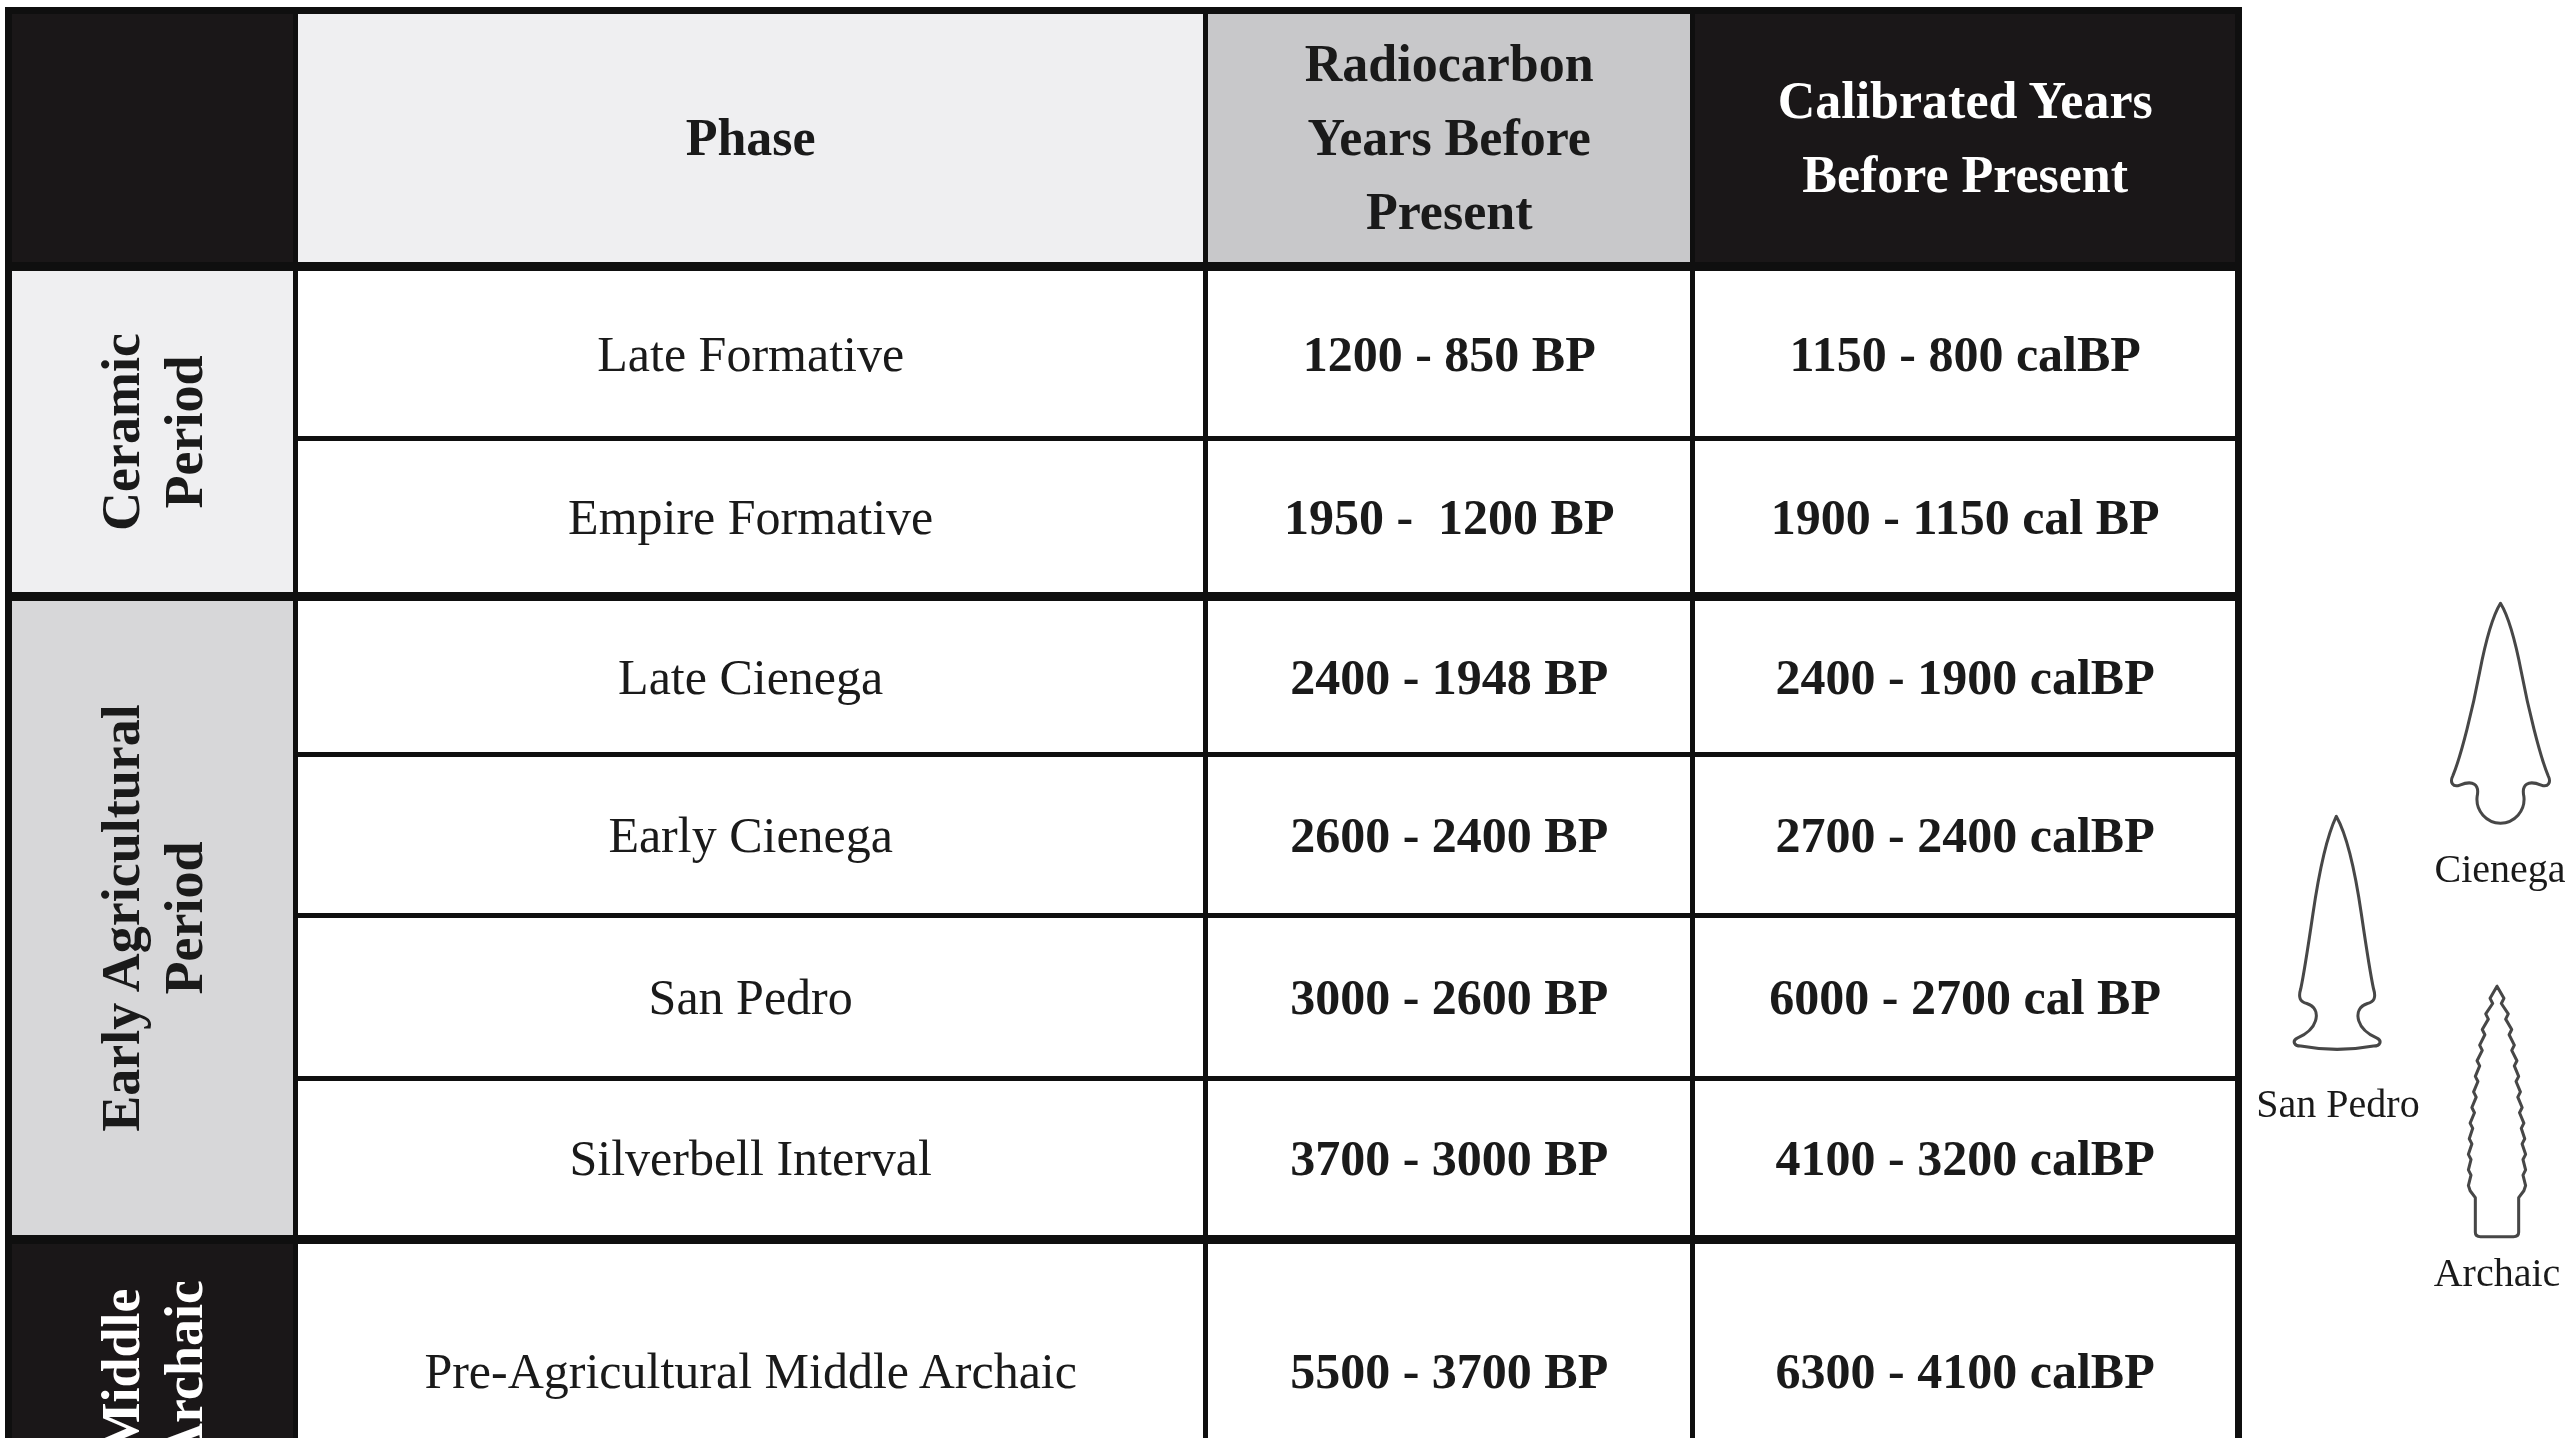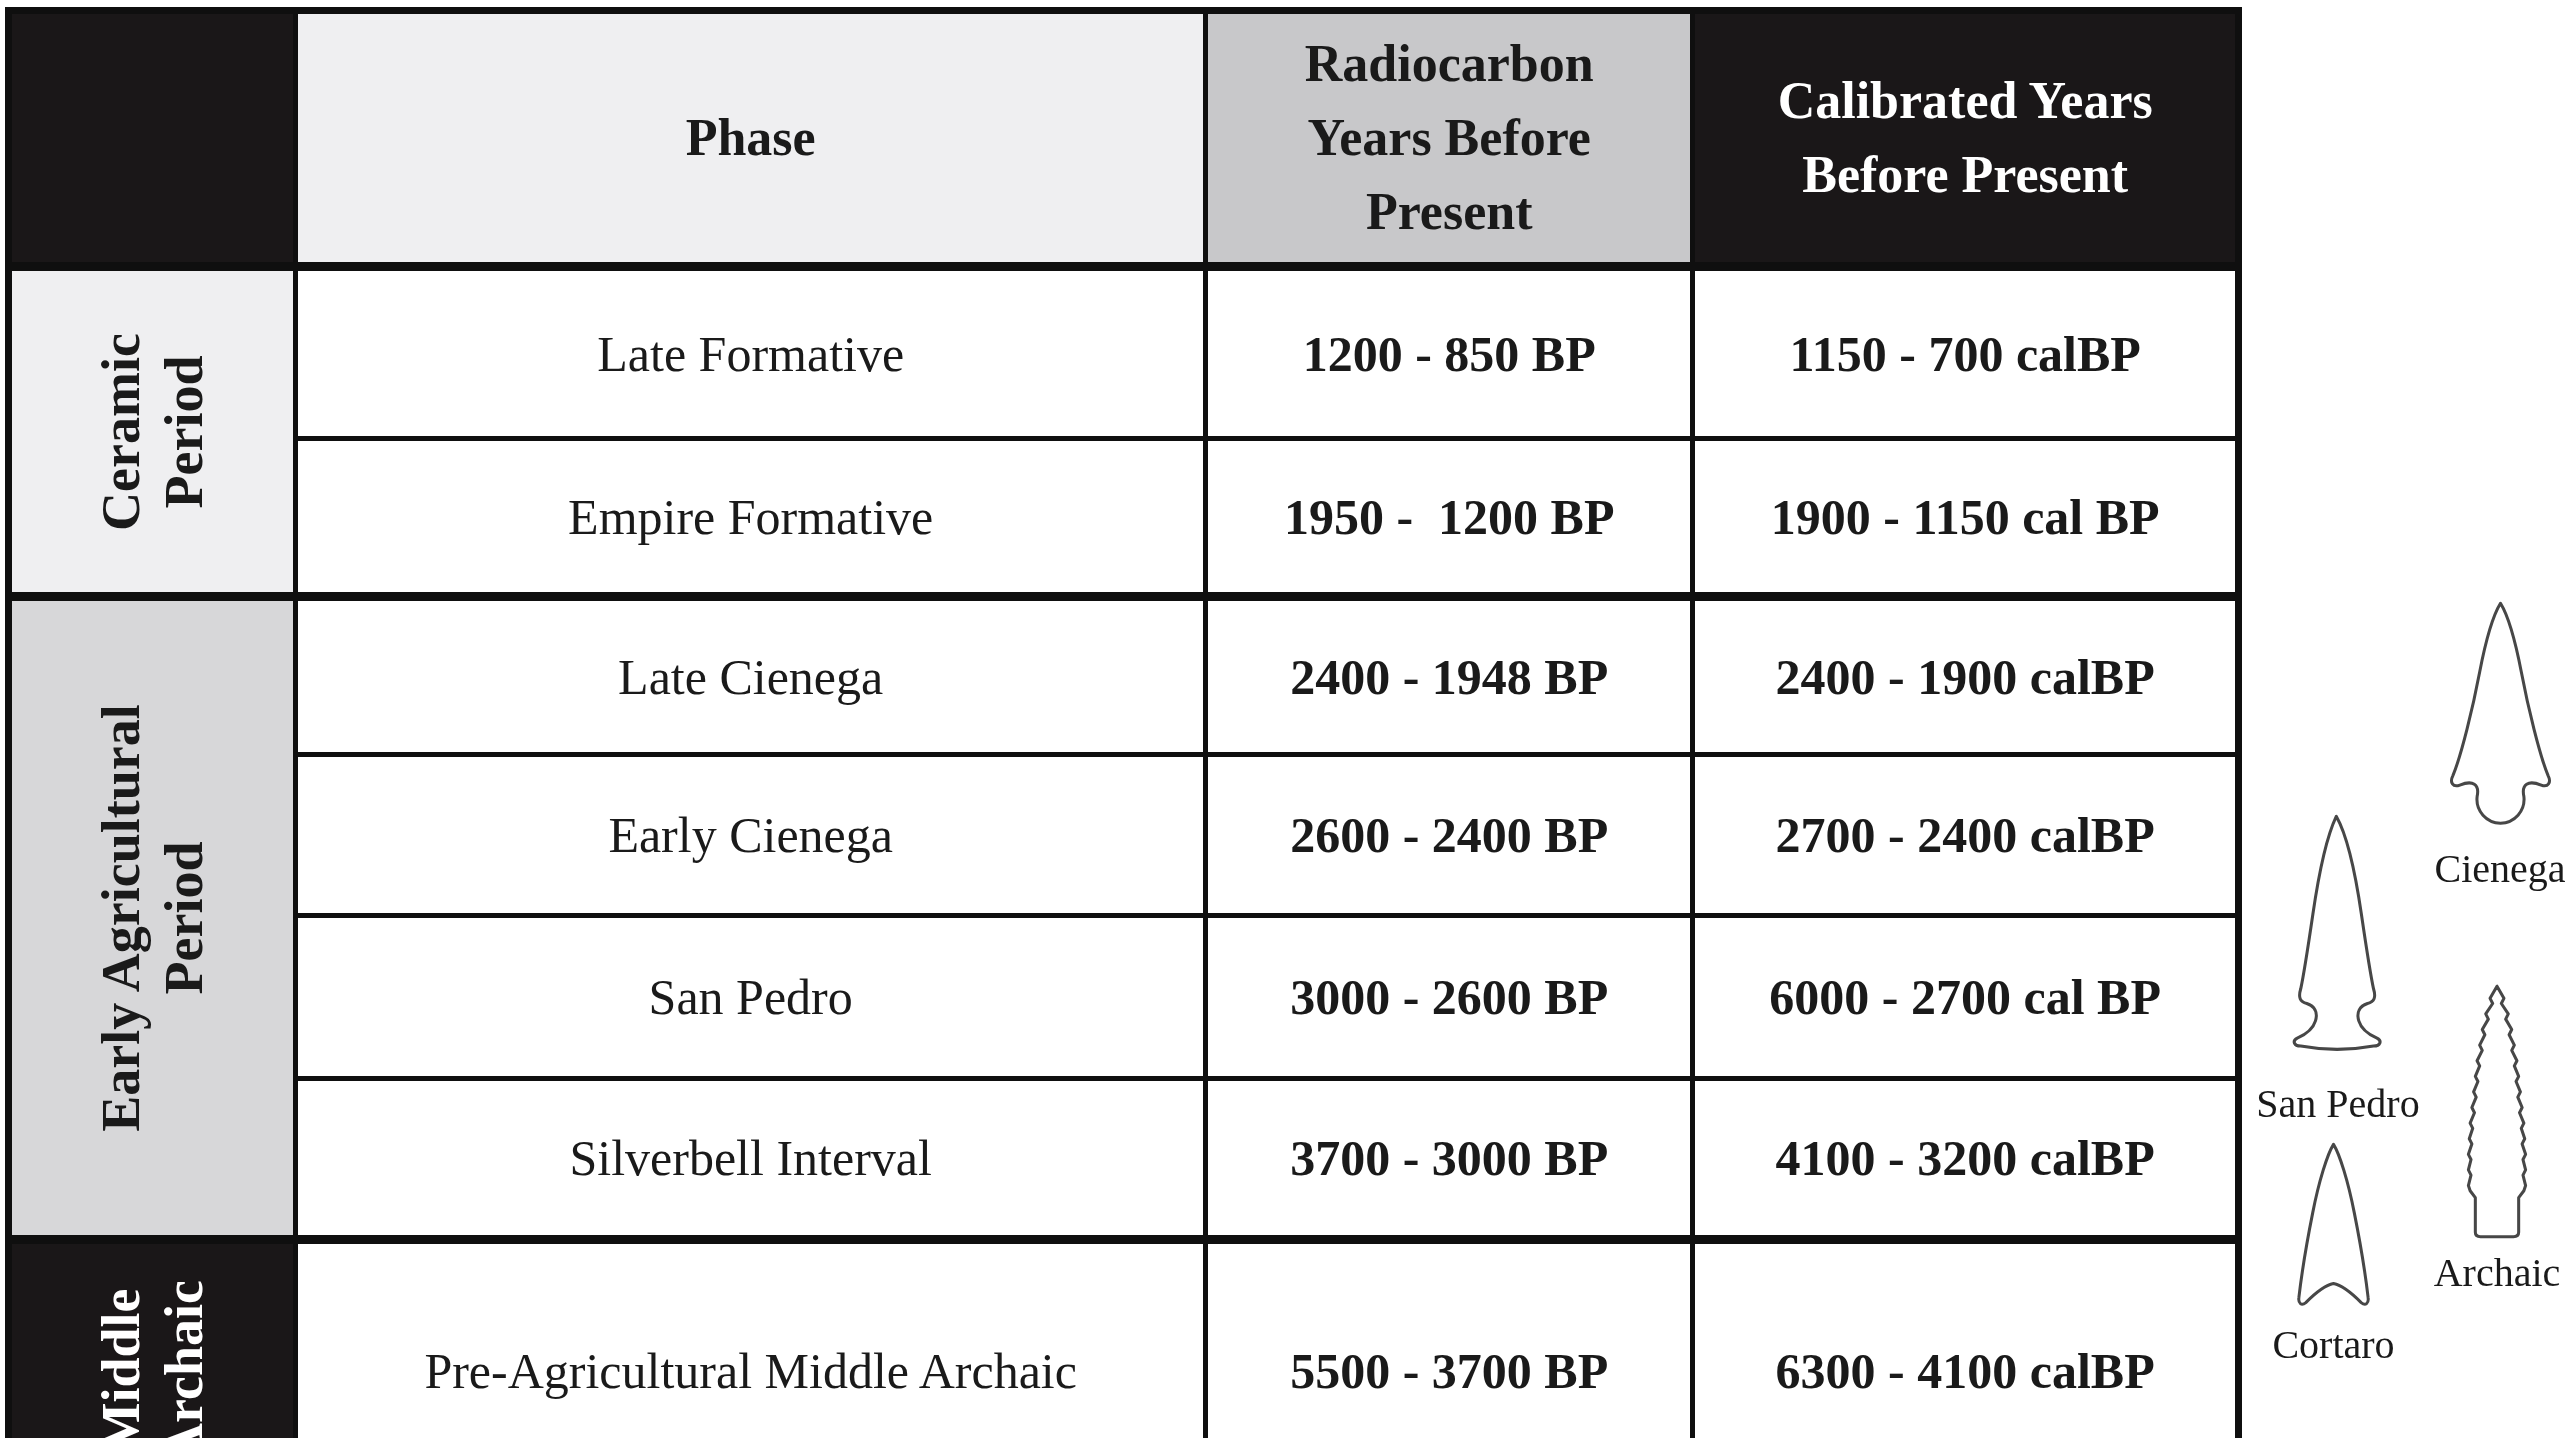"1150 - 700 calBP" td.val { text: 700 -> 800 }
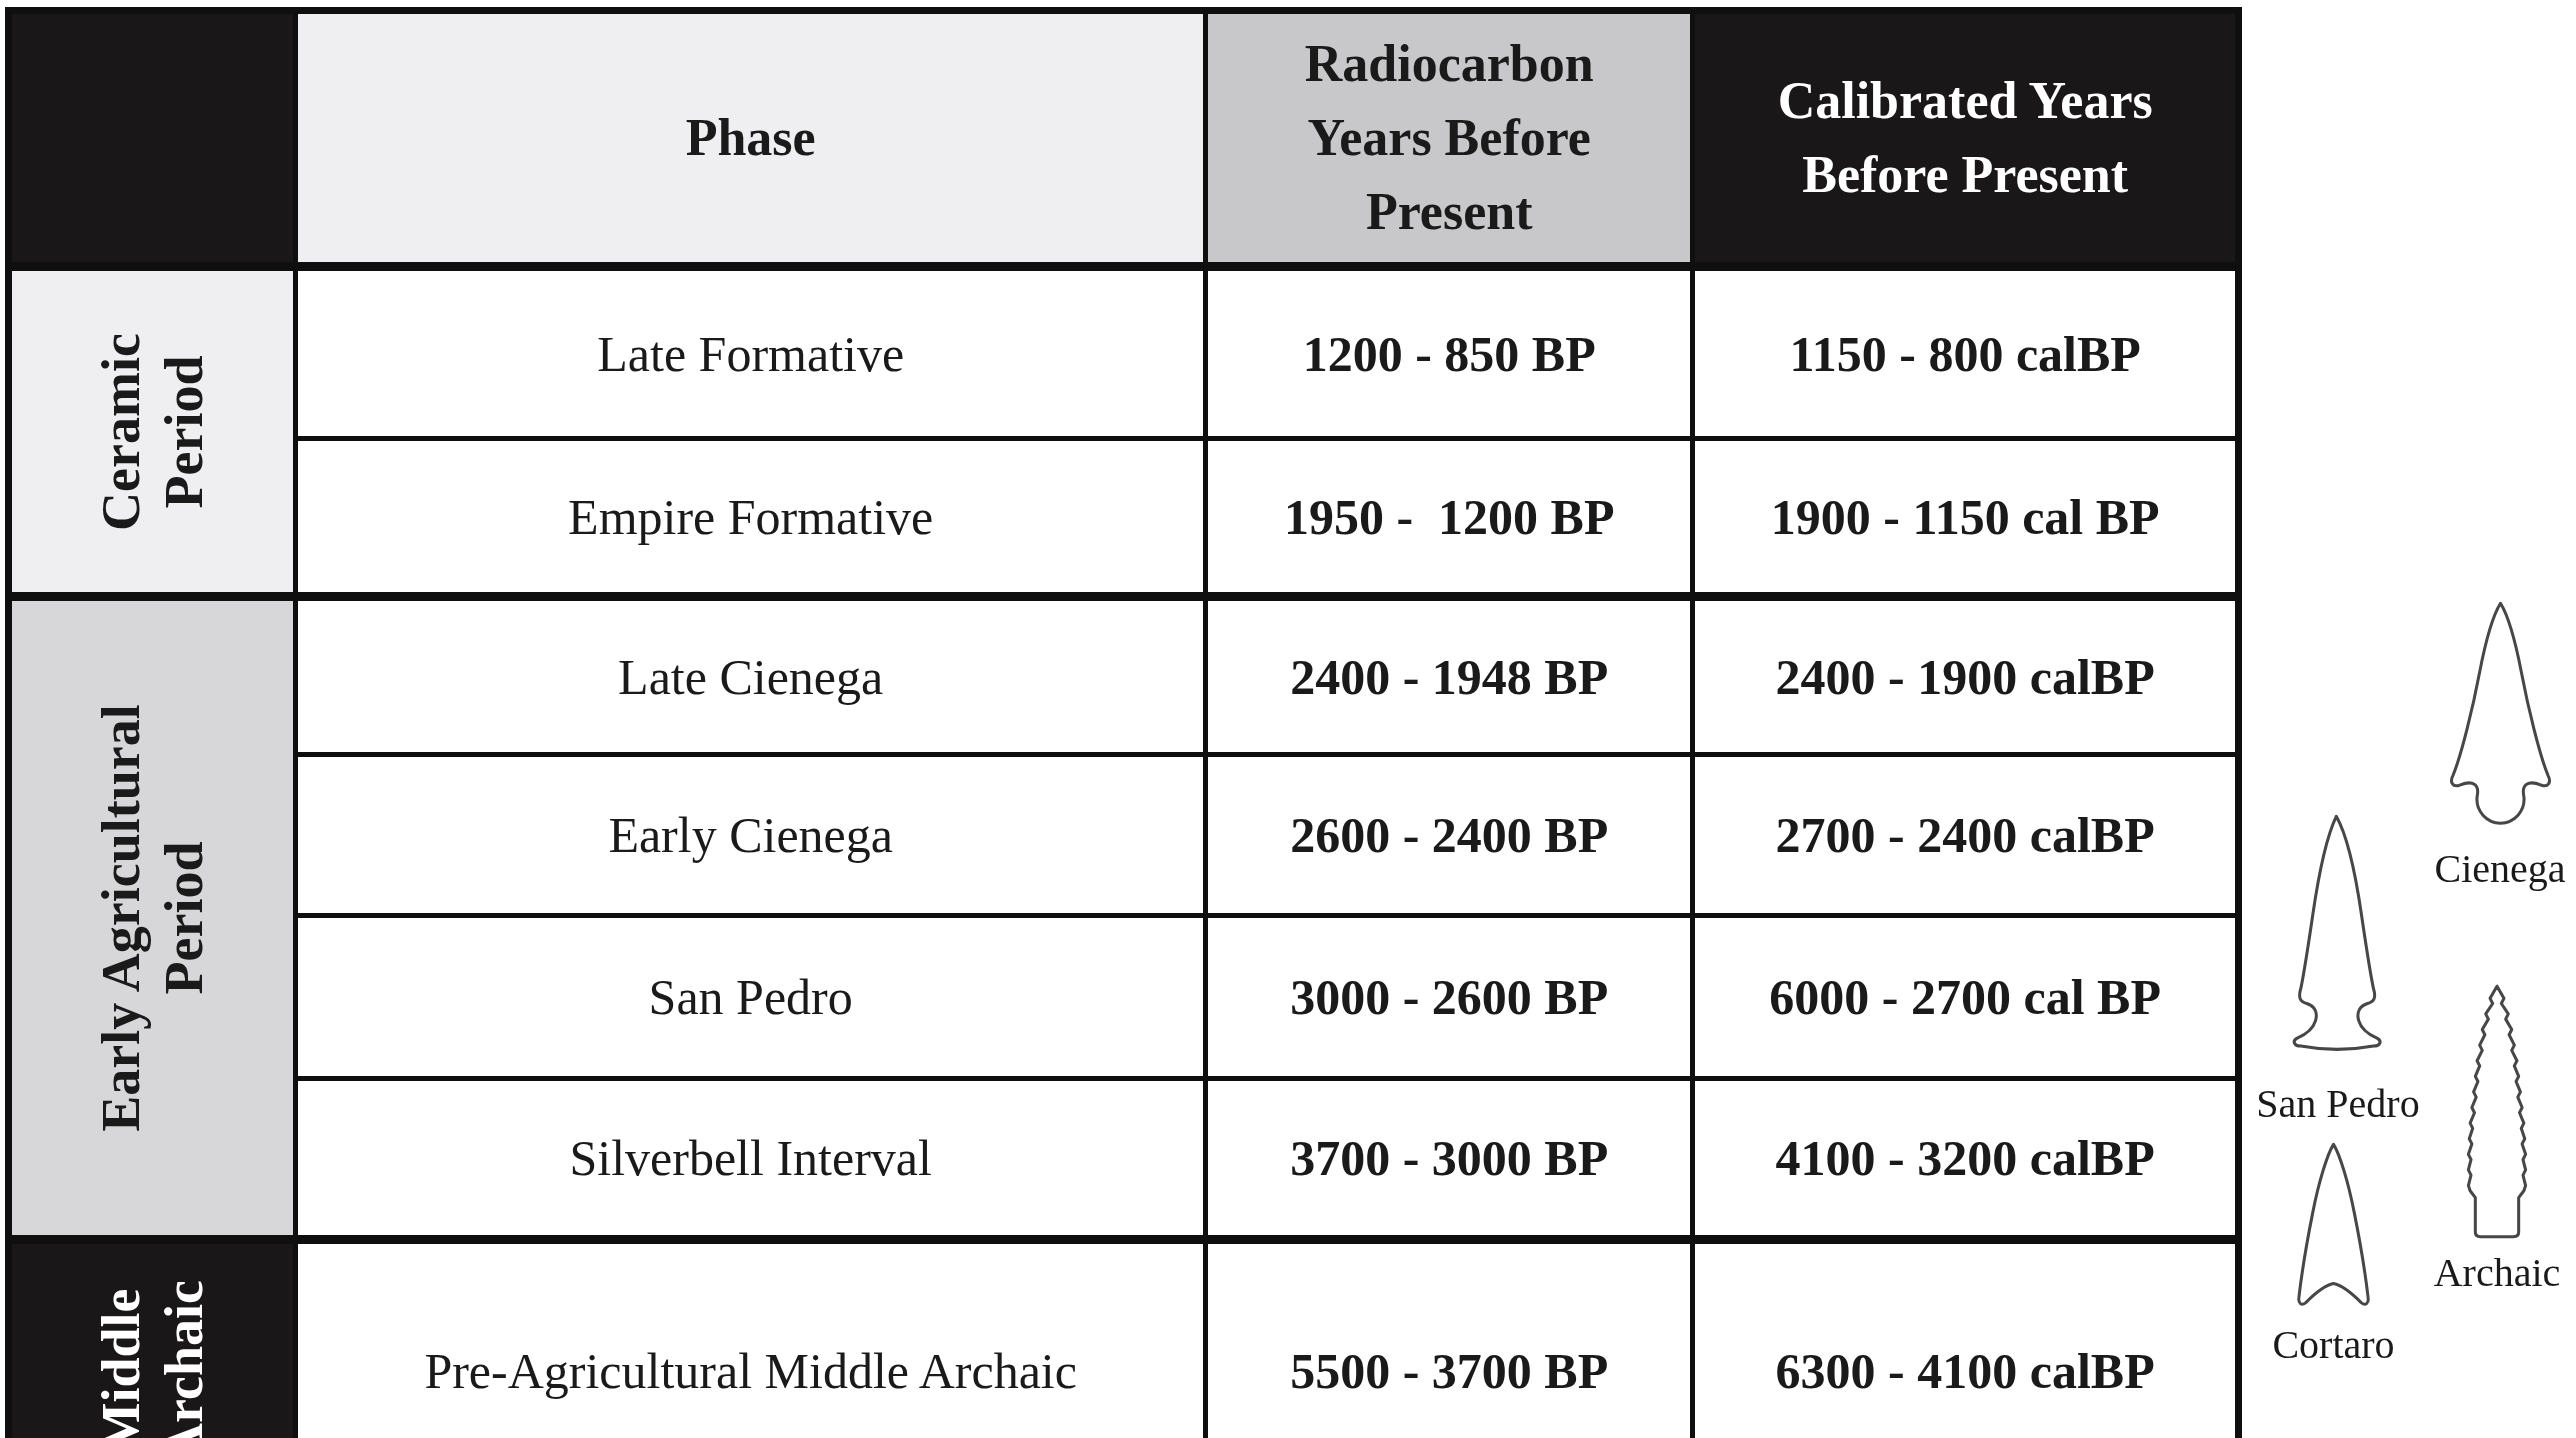"Cortaro" div.point { html: <div> <svg> <path></path> </svg> <div>Cortaro</div> </div> -> none }
